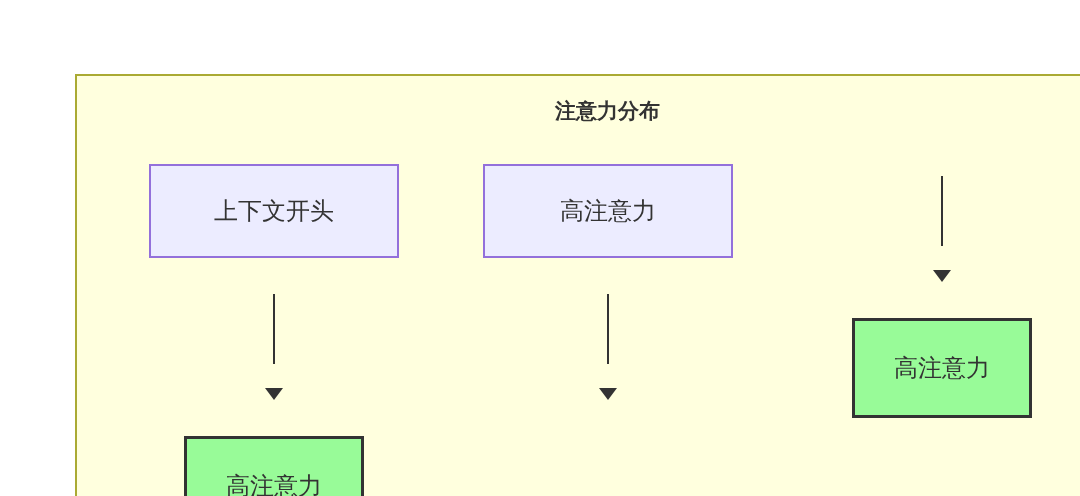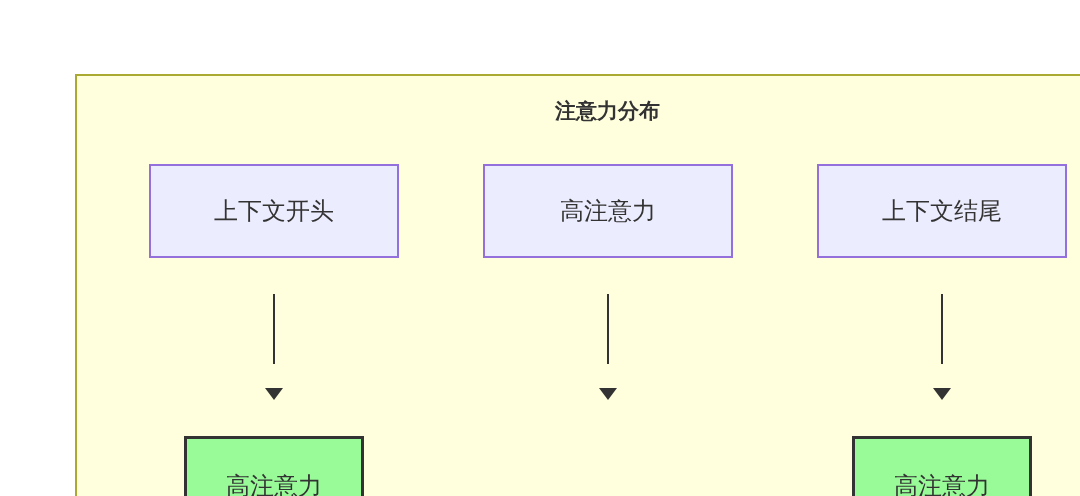"上下文结尾" div.node { html: <div>上下文结尾</div> -> none }
